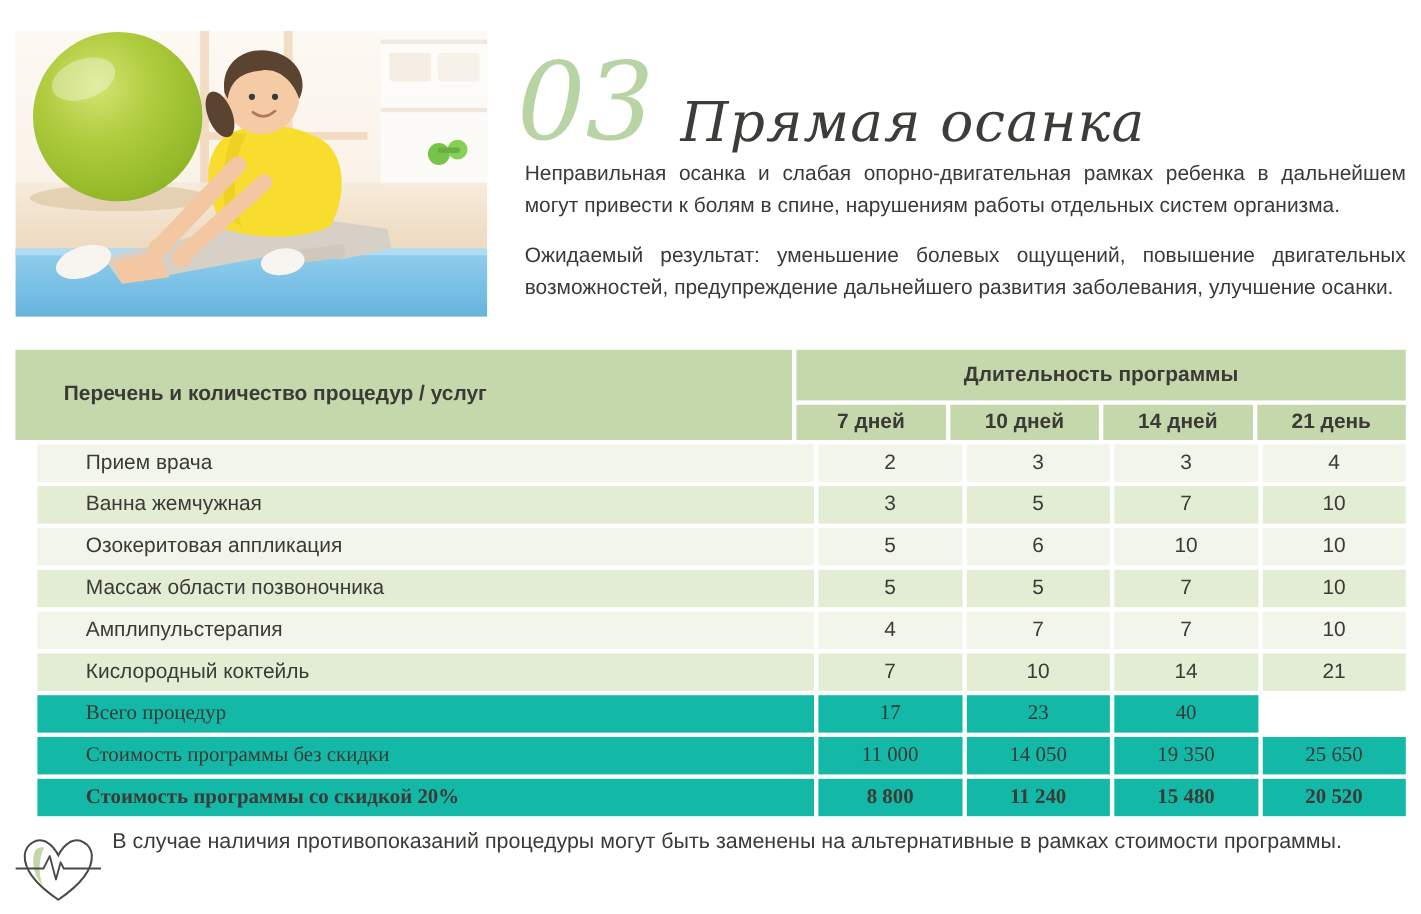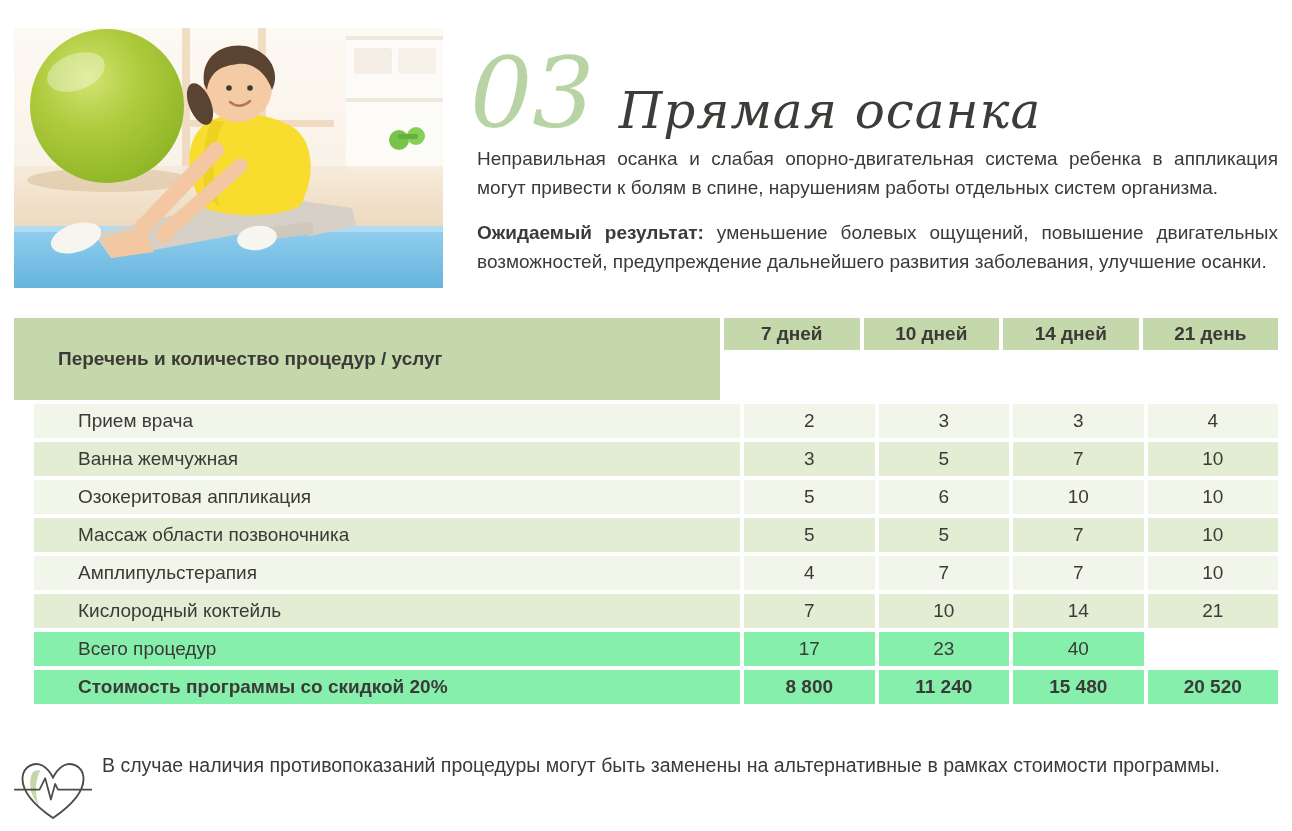"Неправильная осанка и слабая" p.para { text: система ребенка в аппликация -> рамках ребенка в дальнейшем }
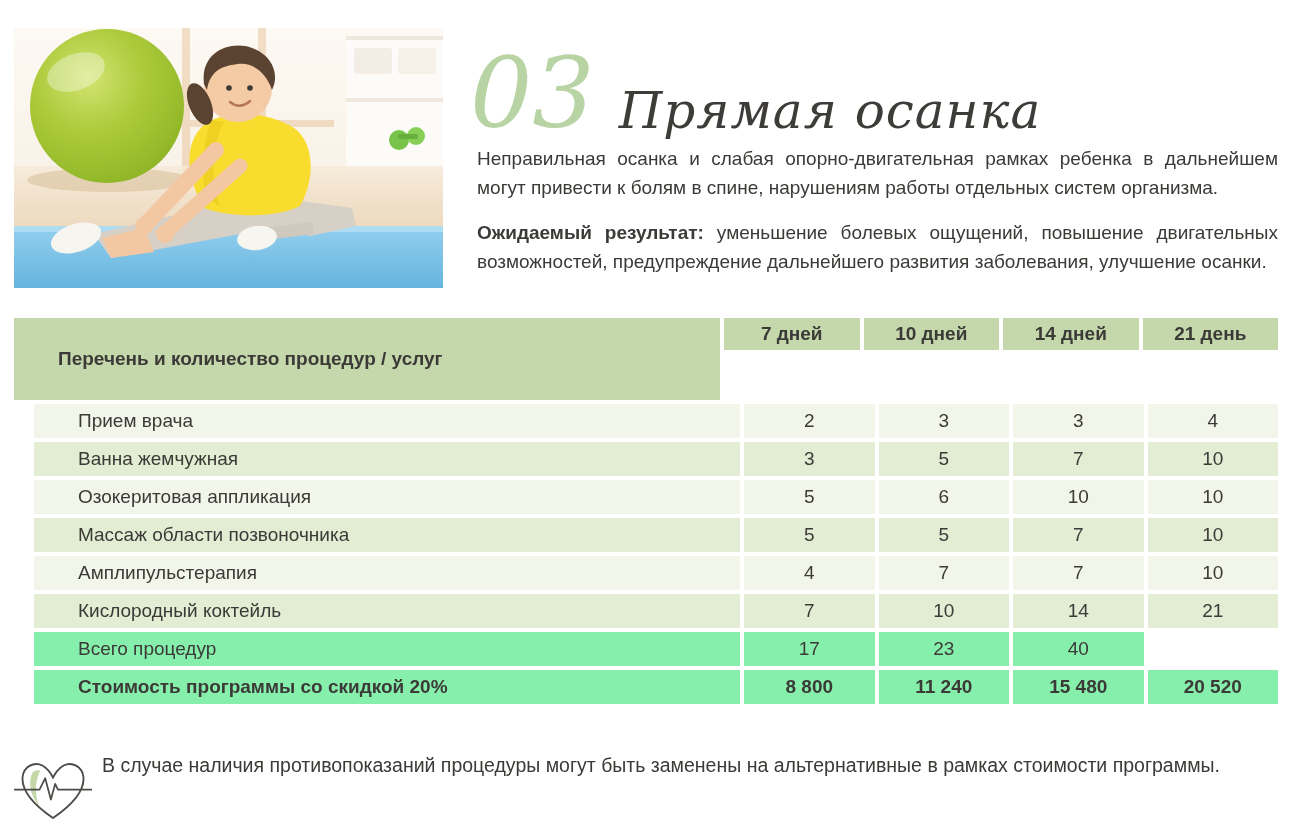"Ожидаемый результат:" .para-expected b { font-weight: 700 -> 400 }
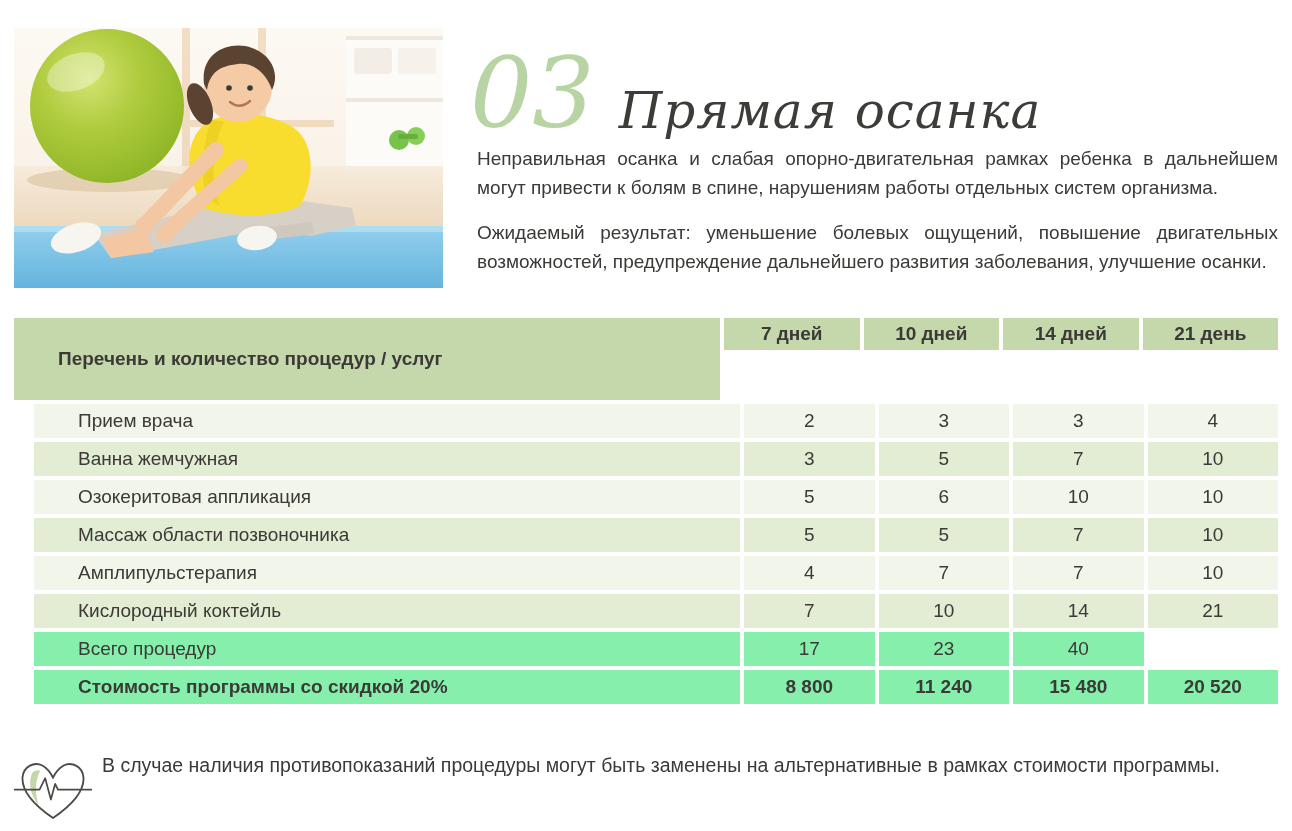"Длительность программы" div.cell { html: none -> <div>Длительность программы</div> }
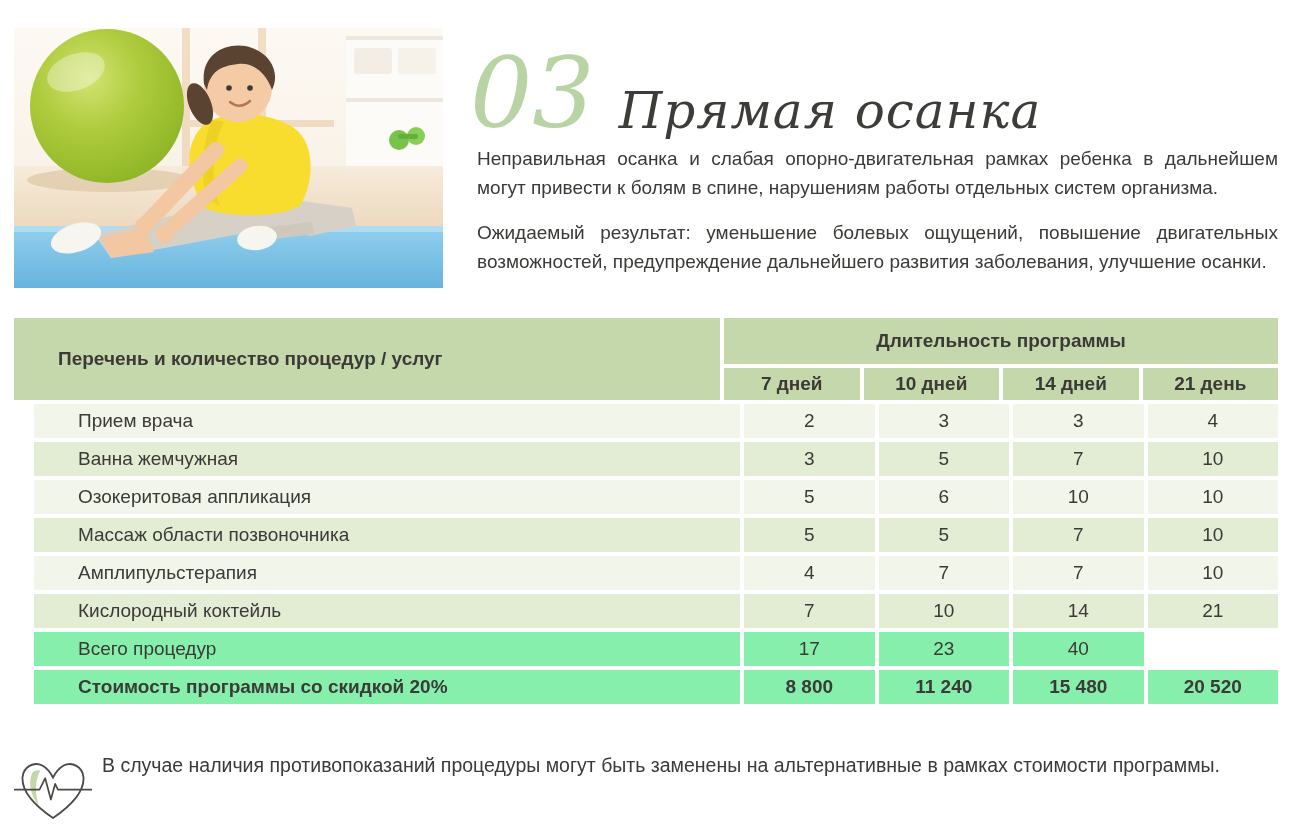"Всего процедур" .row-t .cell { background: #86efac -> #14b8a6; font-family: none -> Liberation Serif, serif }
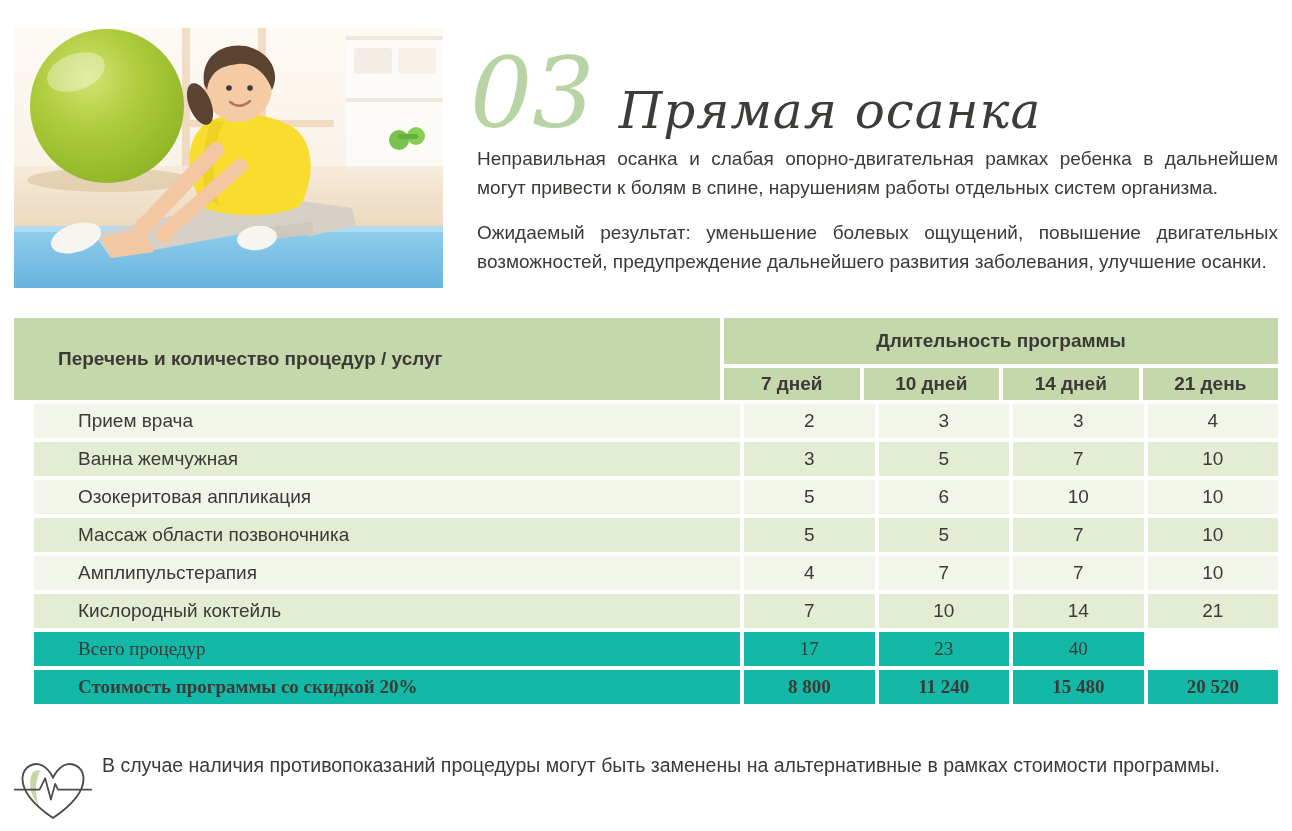"Стоимость программы без скидки" div.t-grid { html: none -> <div> <div>Стоимость программы без скидки</div> <div>11 000</div> <div>14 050</div> <div>19 350</div> <div>25 650</div> </div> }
